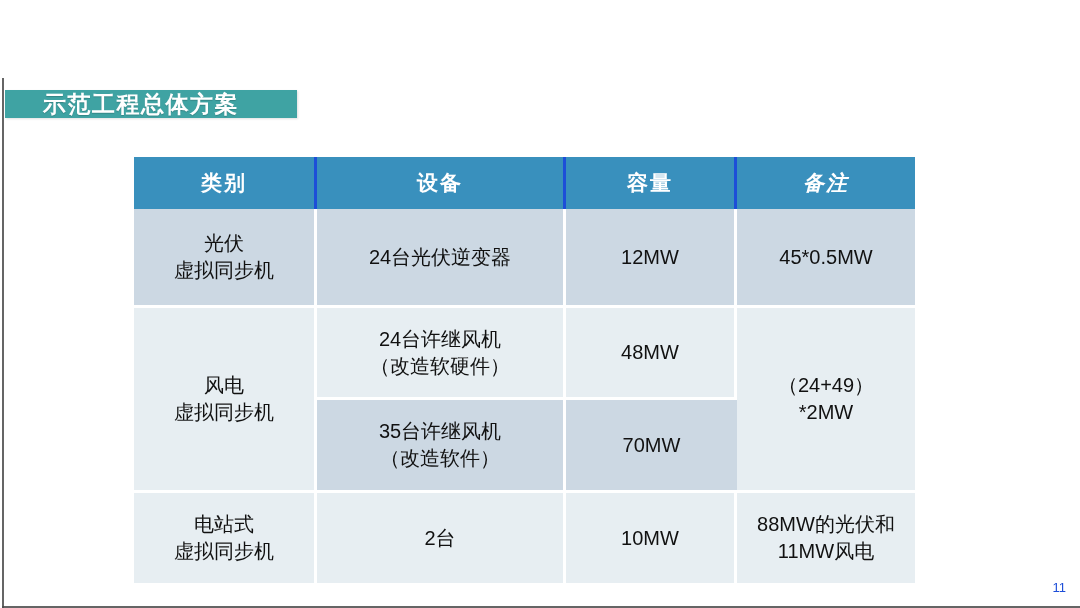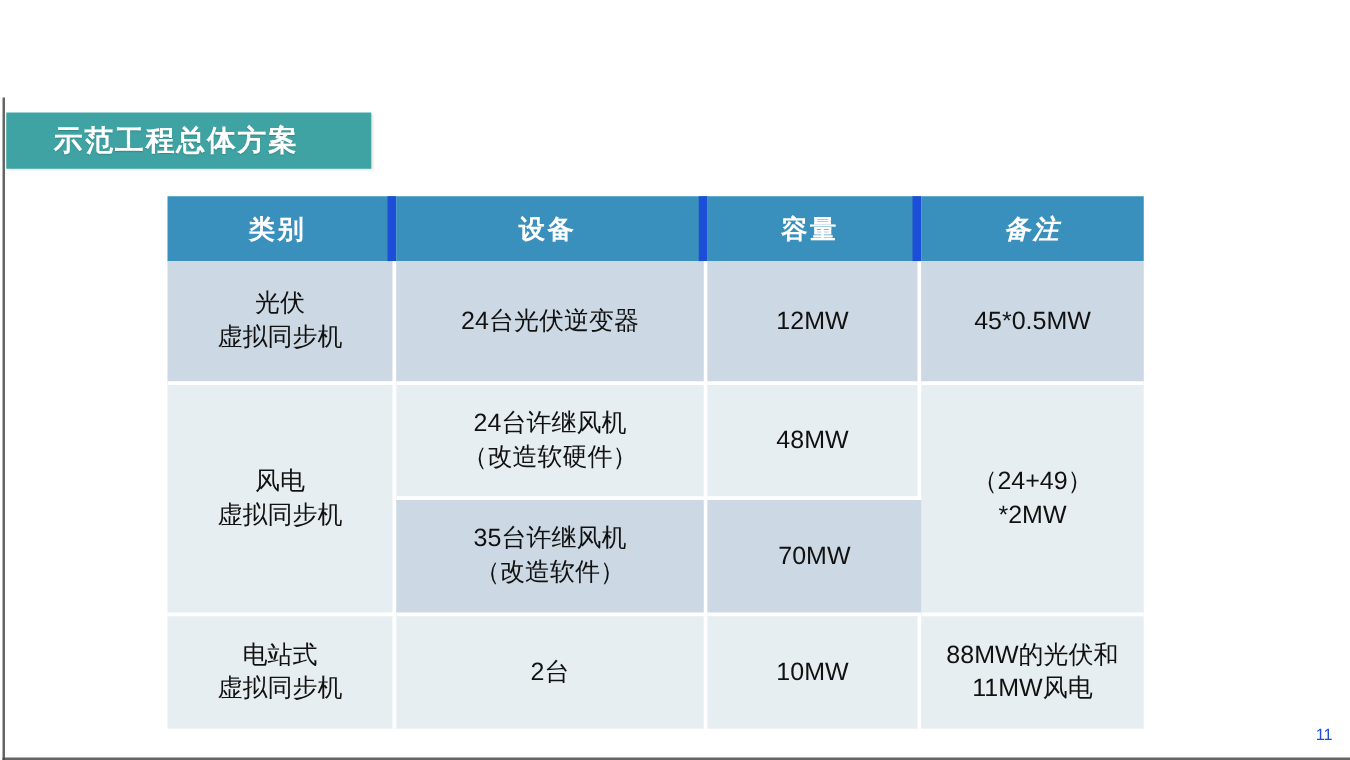"示范工程总体方案" #section-banner { height: 45px -> 28px }
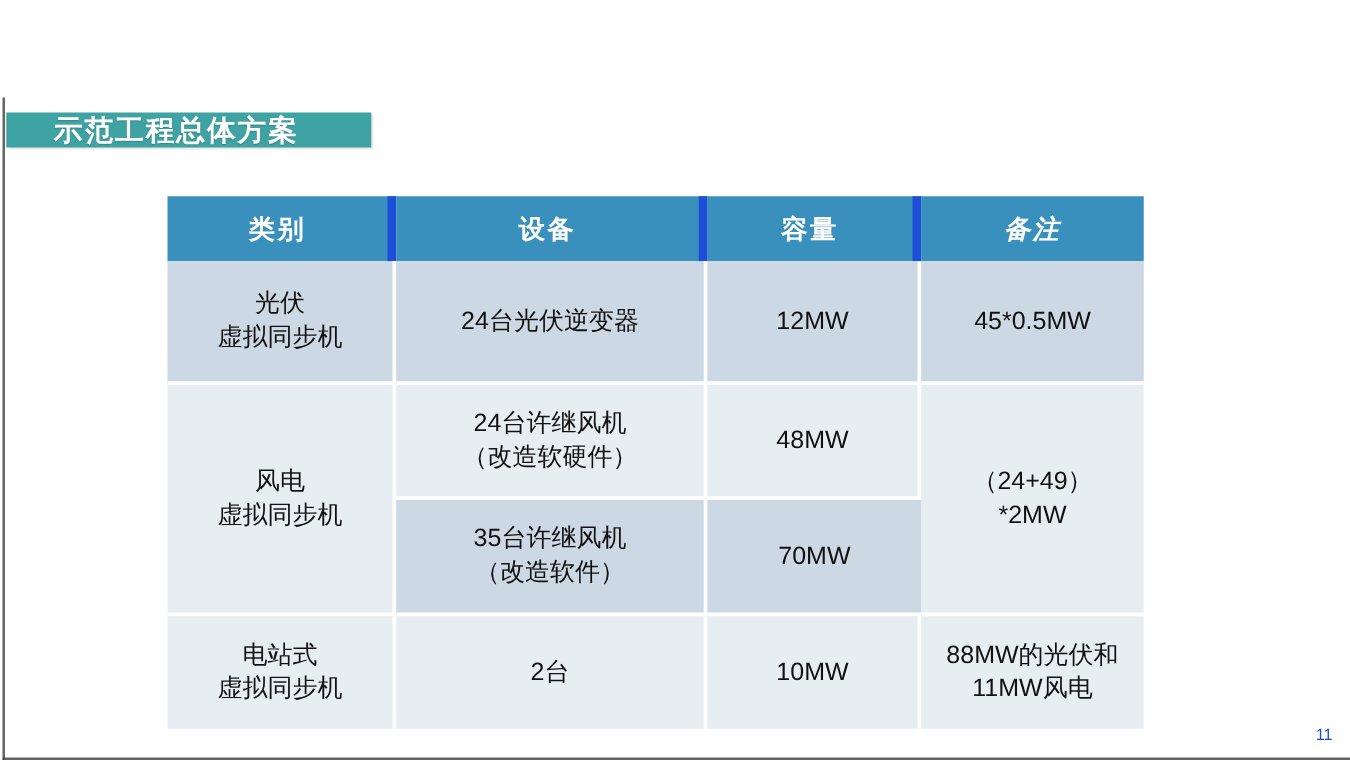"类别" #spec-table th { border-right: 7px solid #1d4ed8 -> 3px solid #1d4ed8 }
